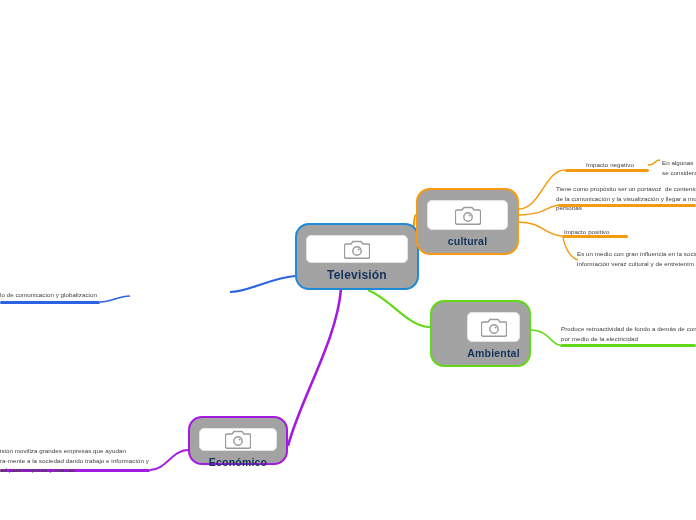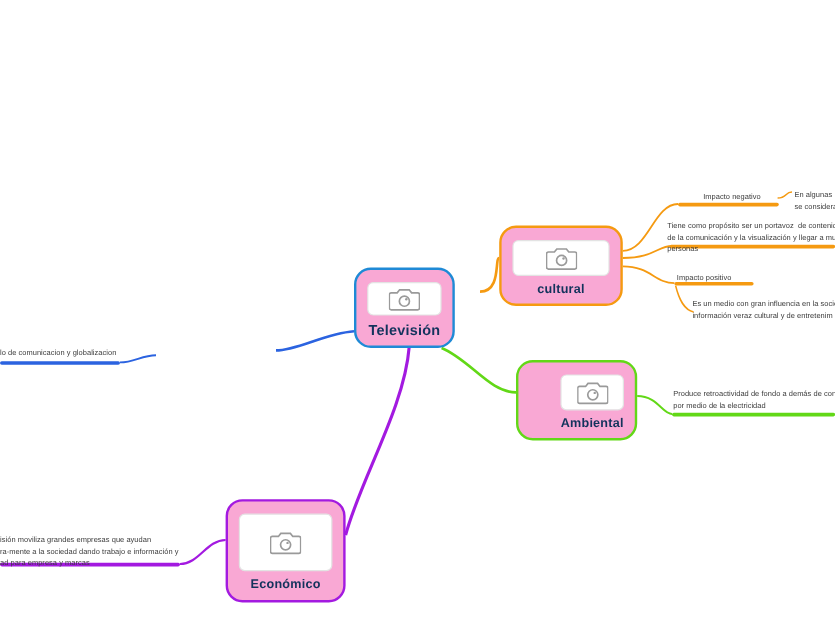"cultural" .node { background: #f9a8d4 -> #a3a3a3 }
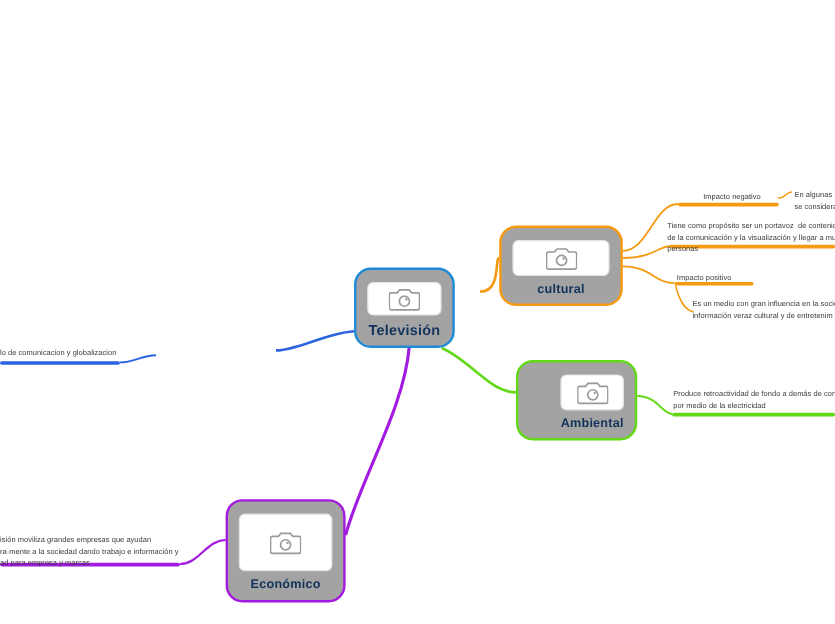"Televisión" div.node { width: 84px -> 124px }
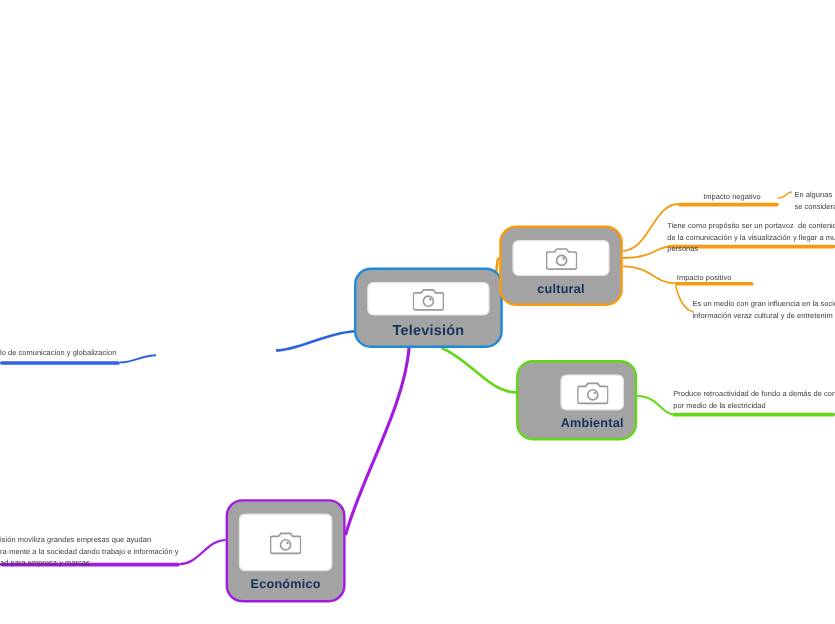"Económico" div.node { height: 86px -> 49px }
